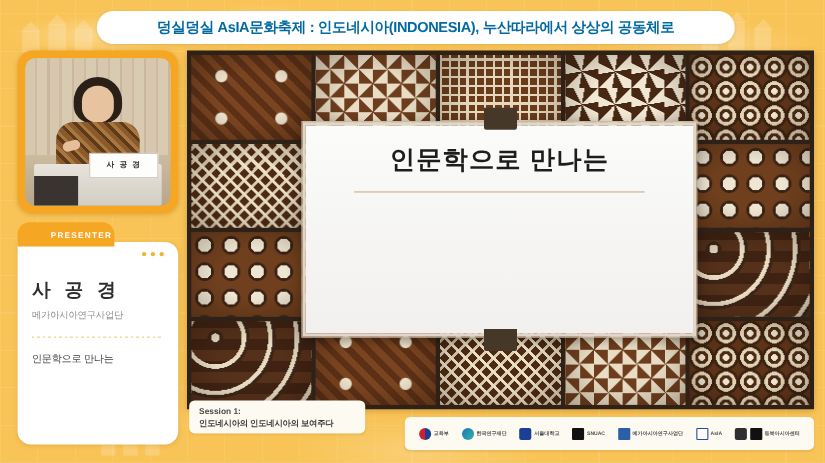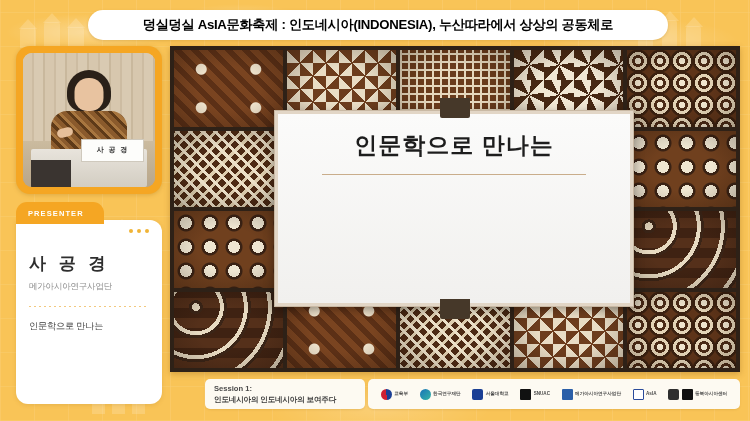"덩실덩실 AsIA문화축제 : 인도네시아(INDONESIA), 누산따라에서" .title-bar .t { color: #000000 -> #0369a1 }
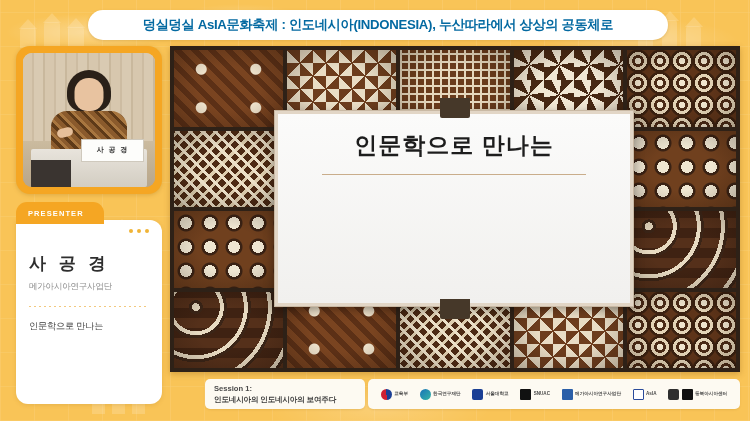"PRESENTER" .presenter-tab { justify-content: none -> center; padding-left: 12px -> 28px }
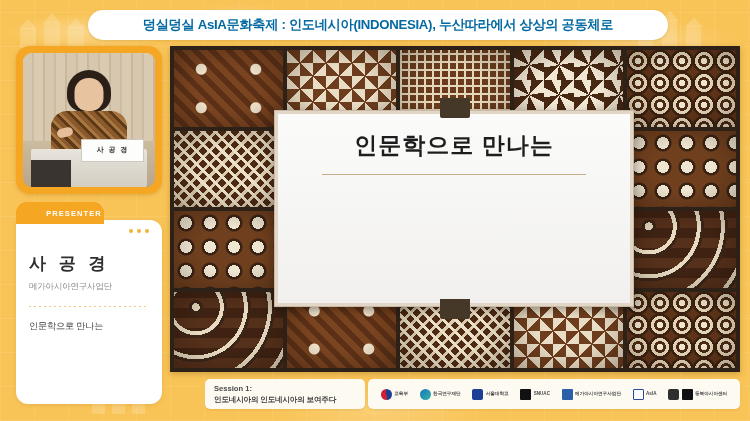"Session 1:" .session-box { margin-left: 33px -> none; top: 379px -> 364px }
